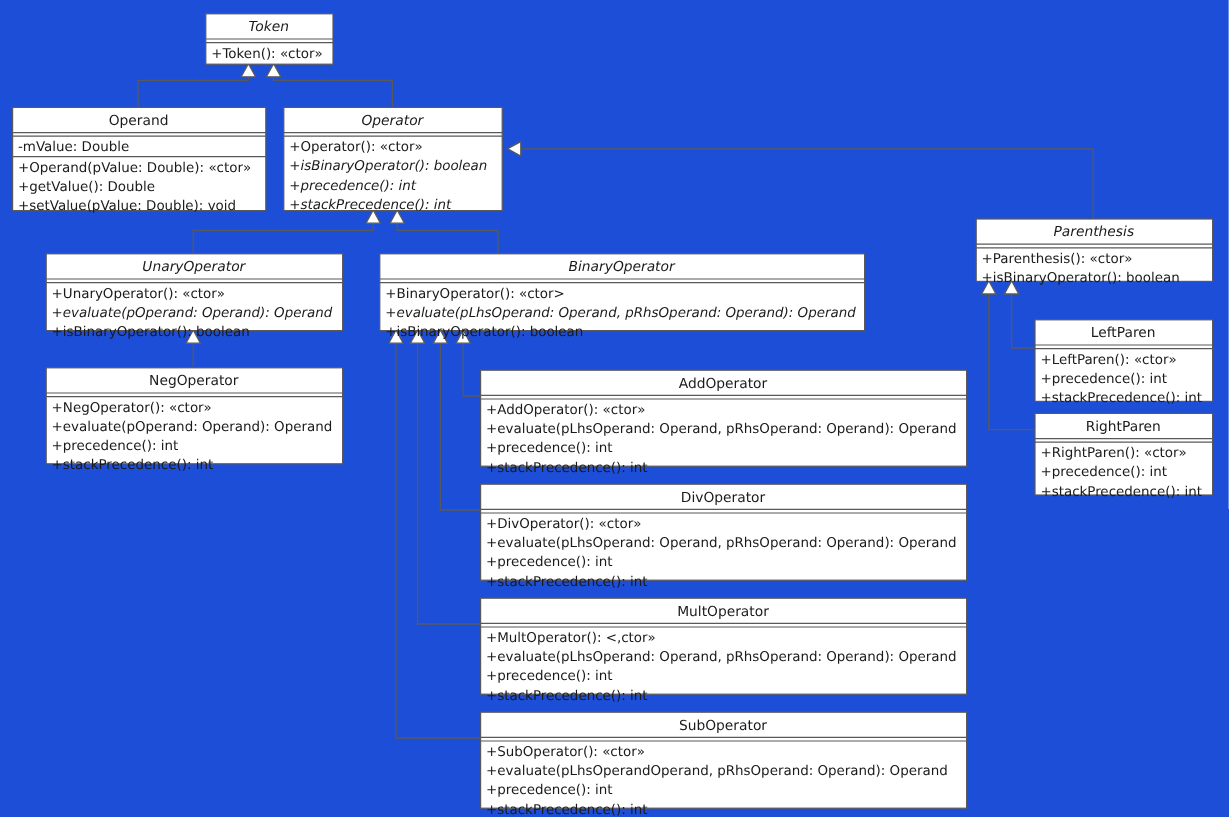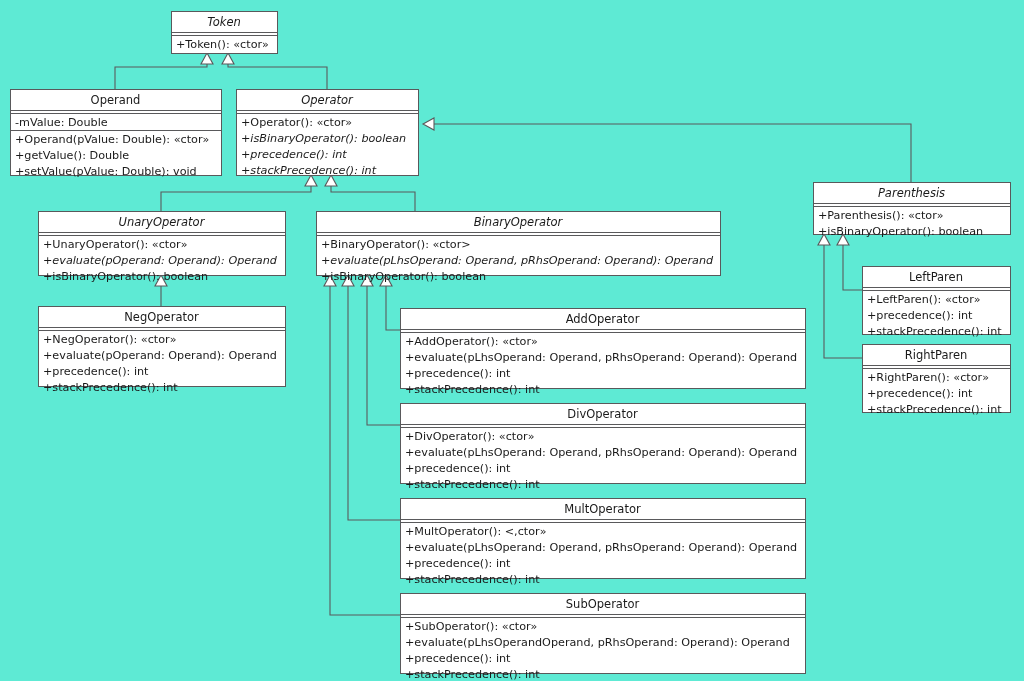"Token" #diagram-root { background: #5eead4 -> #1d4ed8 }
